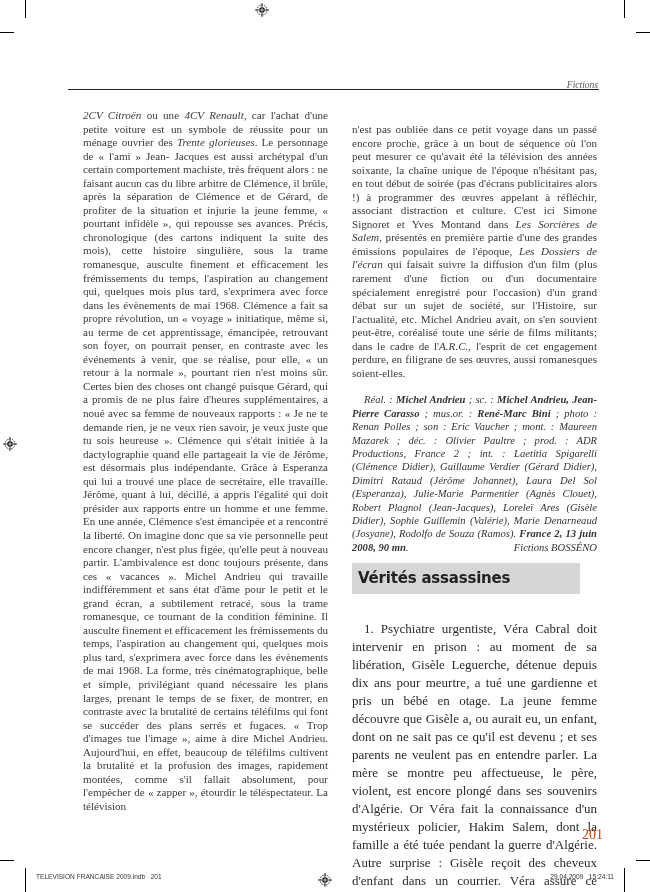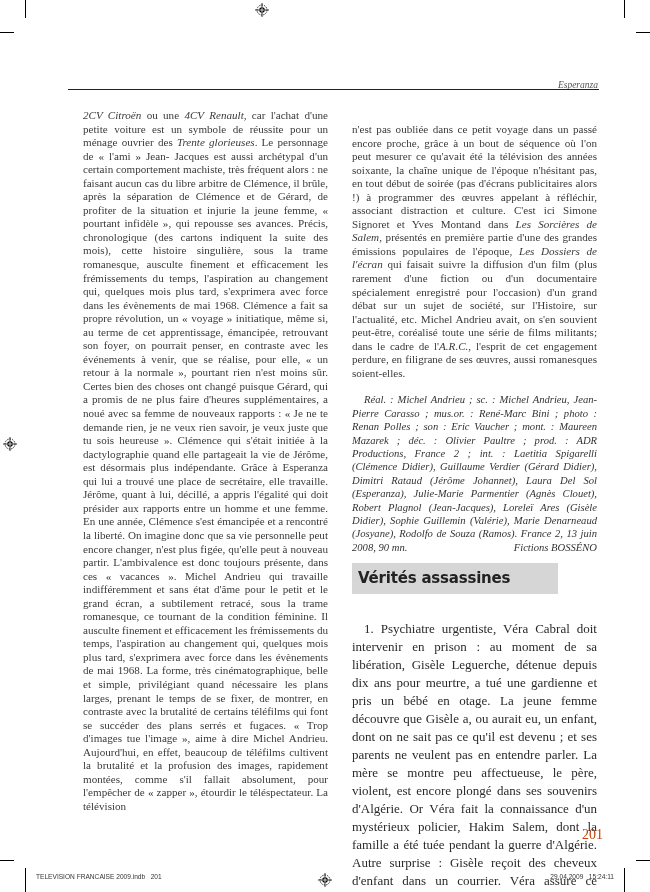"Esperanza" div.running-head { text: Esperanza -> Fictions }
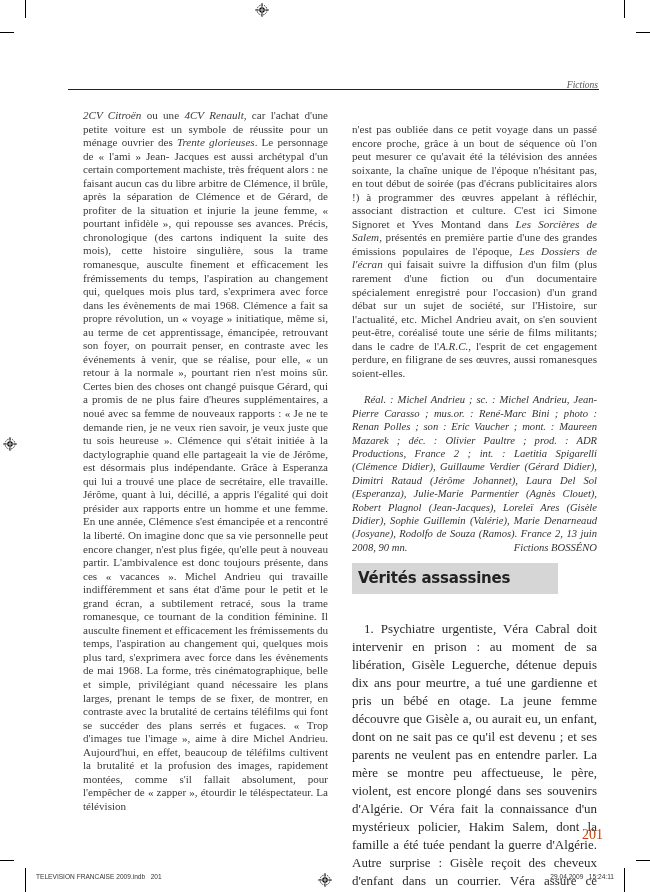"Michel Andrieu" .credits b { font-weight: normal -> bold }
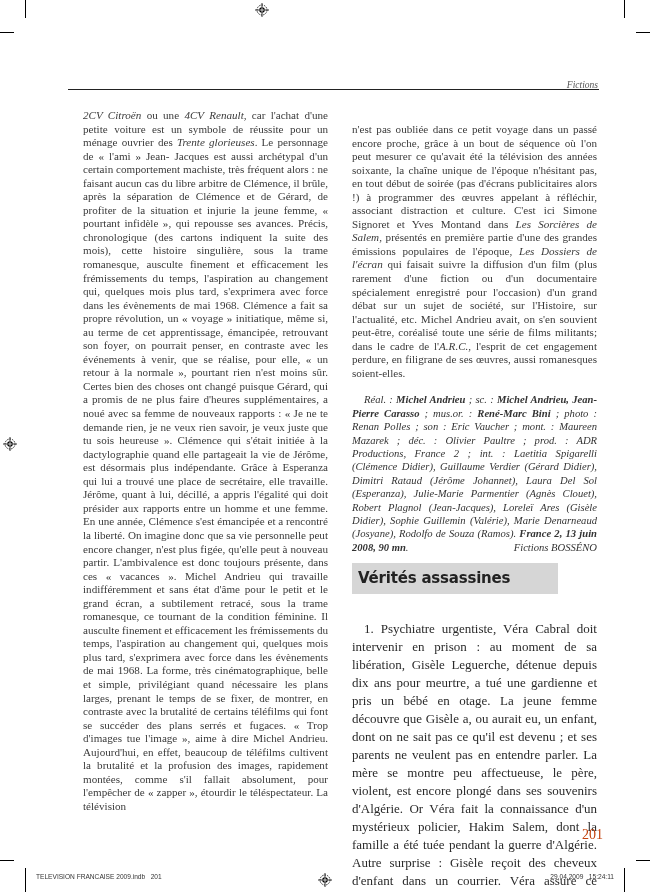"Vérités assassines" .section-box { width: 206px -> 228px }
